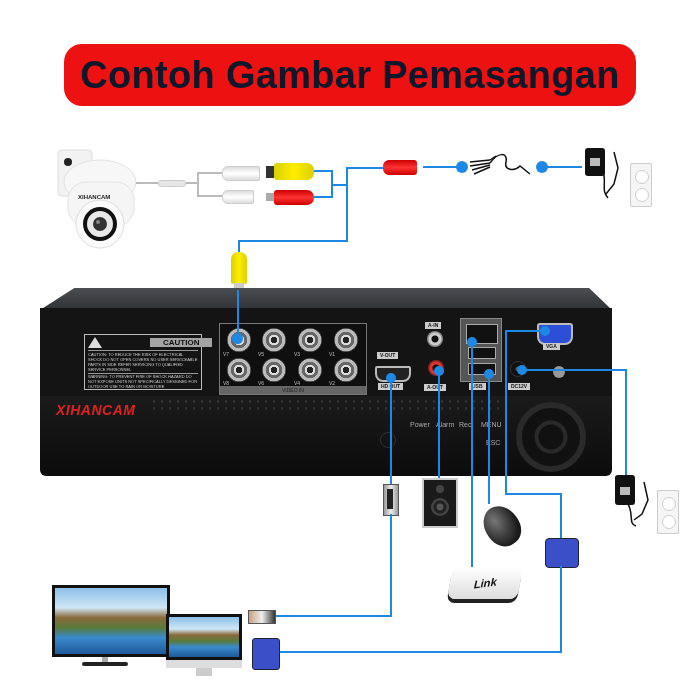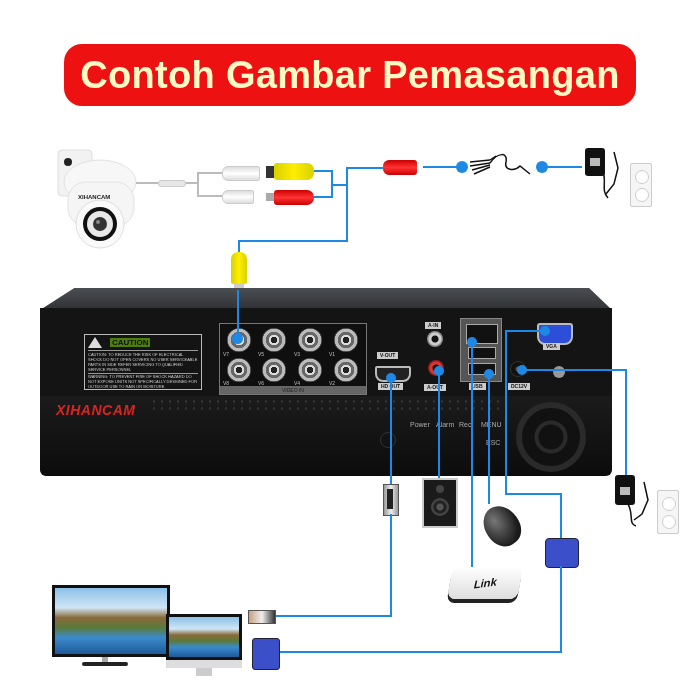"Contoh Gambar Pemasangan" .title-banner span { color: #fef9c3 -> #0f172a }
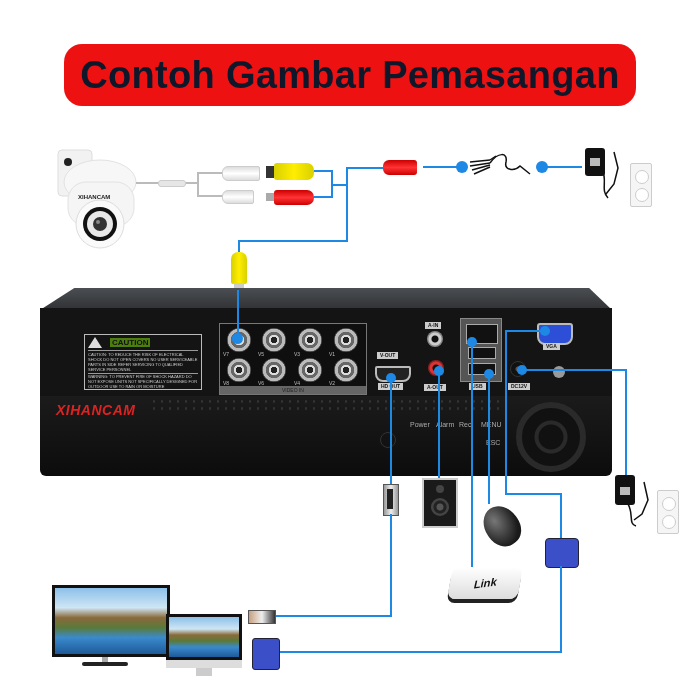"CAUTION" .caution .ctitle { background: #4d7c0f -> #a3a3a3; margin-left: none -> 40px; padding: 0 2px -> 0 13px }
